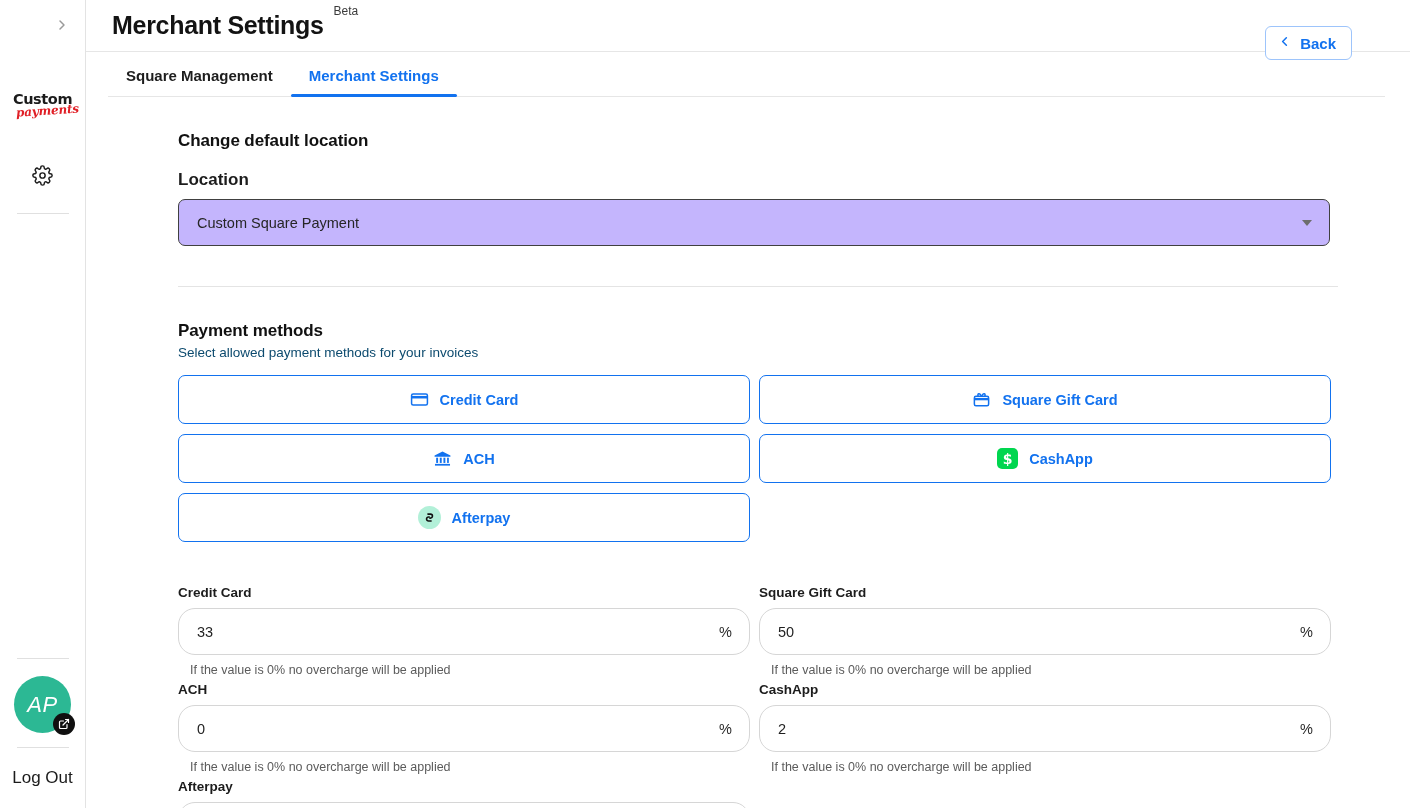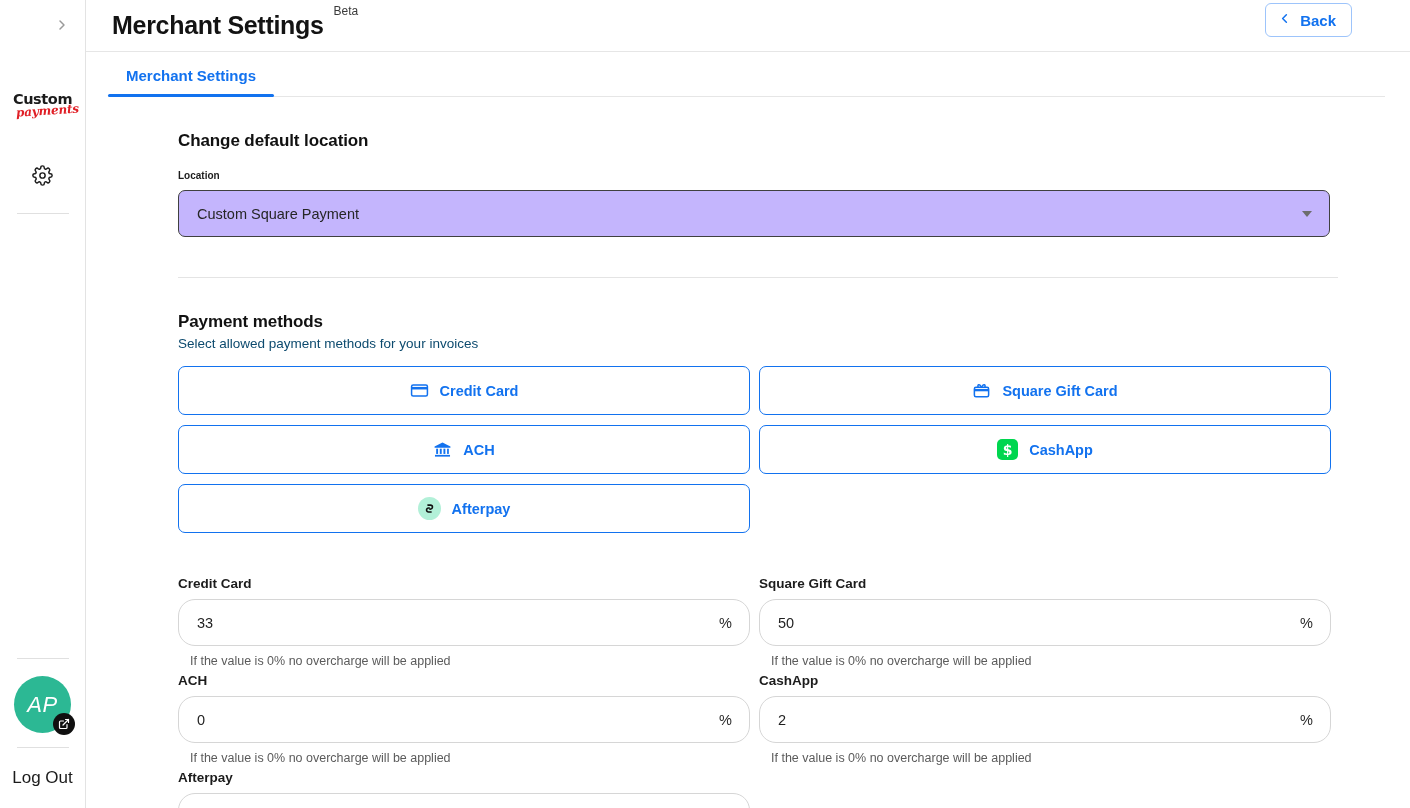"Back" .back-btn { top: 3px -> 26px }
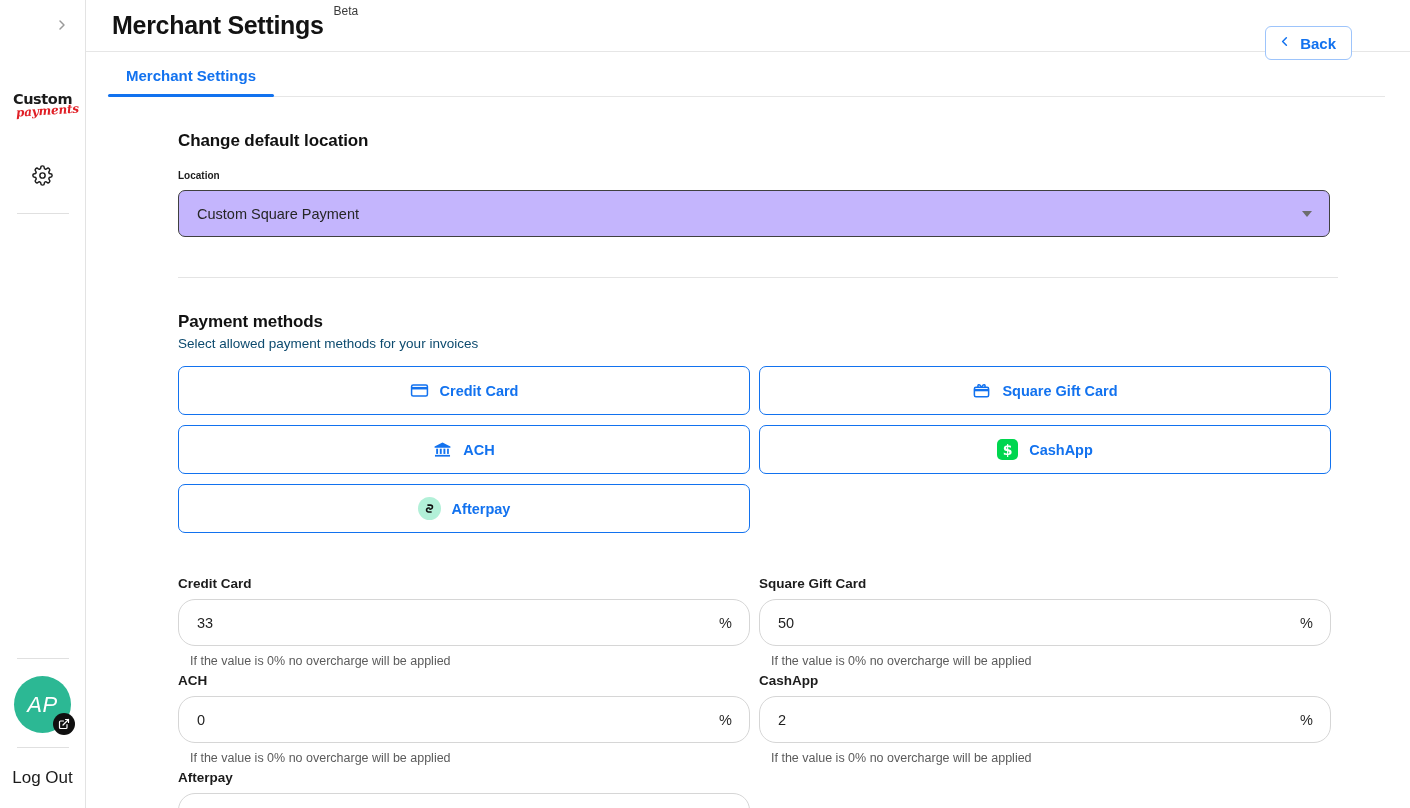"Square Management" div.tab { html: none -> <div>Square Management</div> }
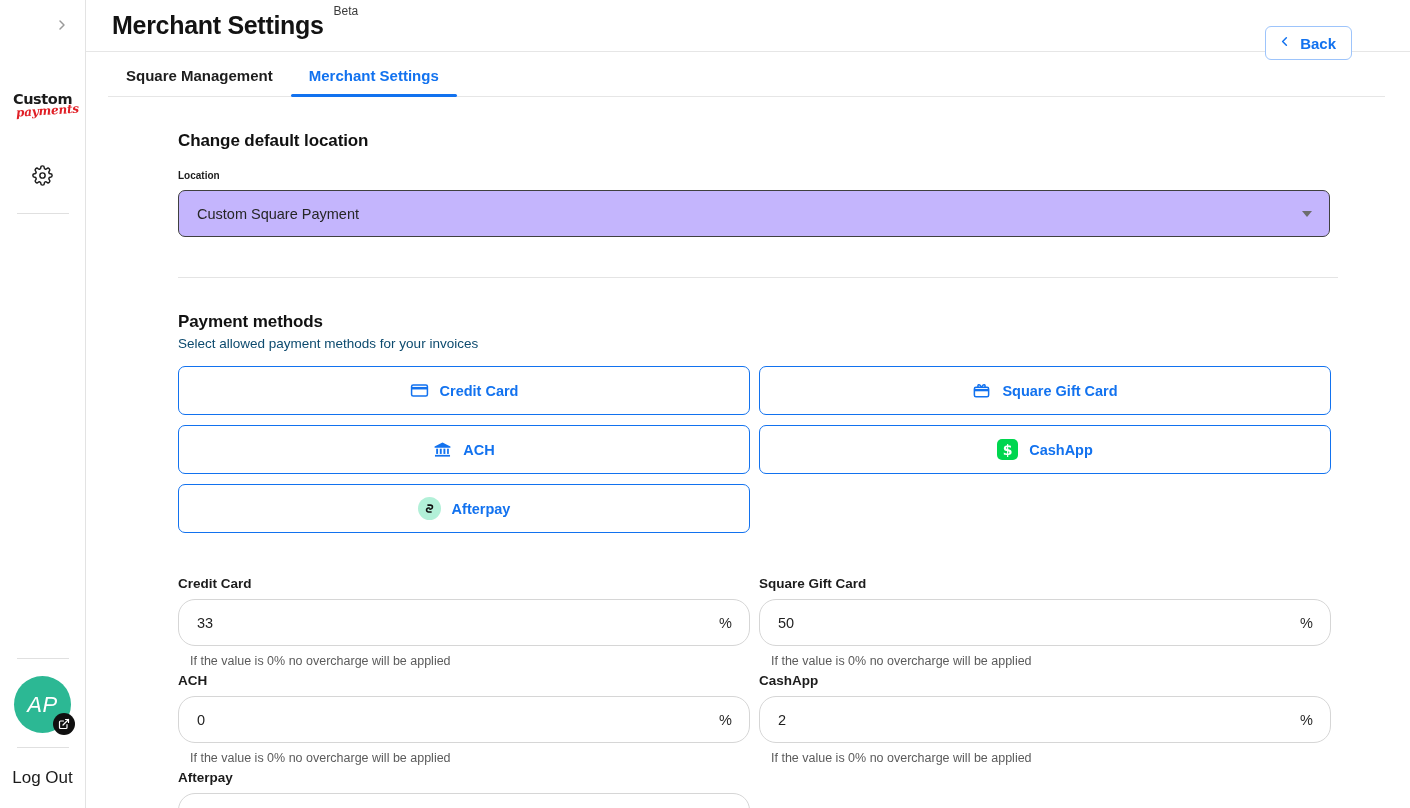"Location" .field-label { font-size: 10px -> 17px }
